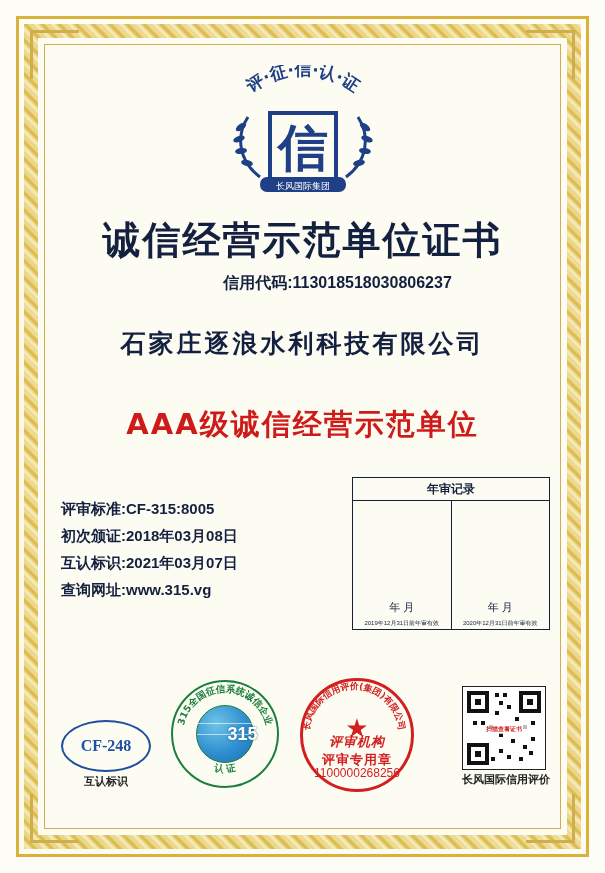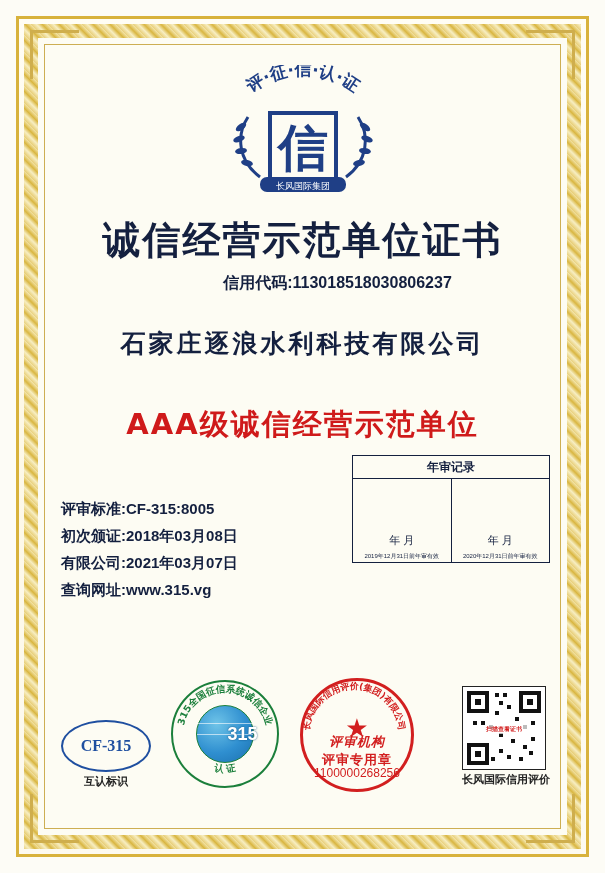"年审记录" .review-box { height: 108px -> 153px; top: 400px -> 422px }
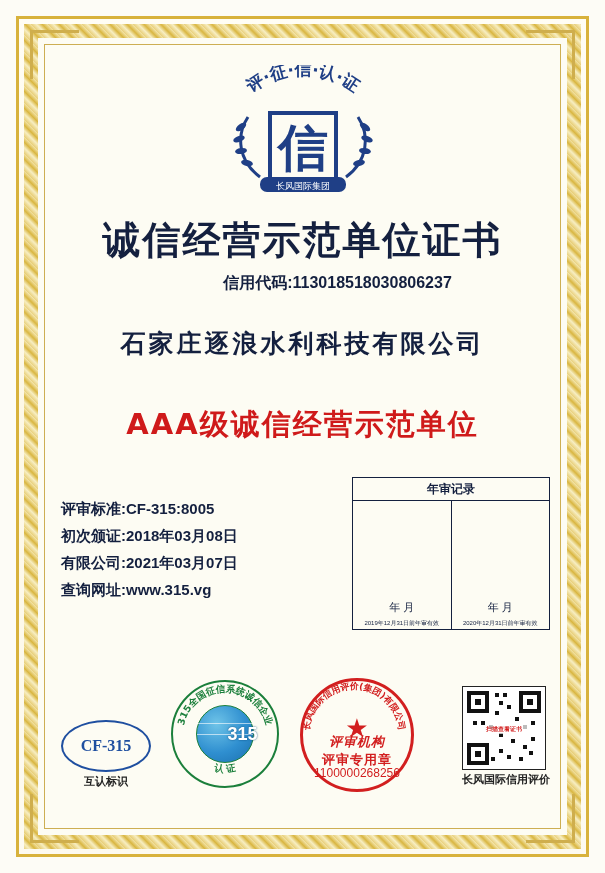"有限公司:2021年03月07日" div { text: 有限公司:2021 -> 互认标识:2021 }
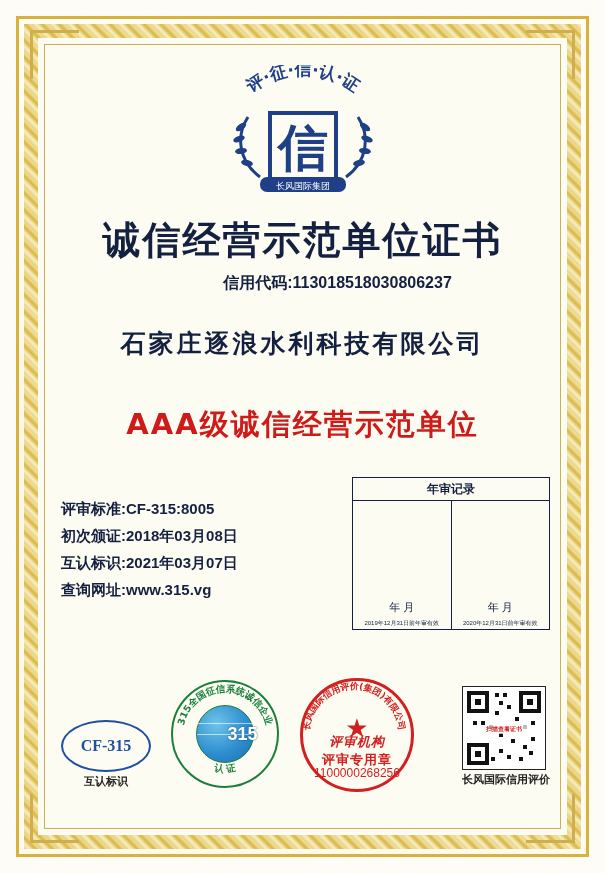"CF-315" div.cf-oval { text: CF-315 -> CF-248 }
